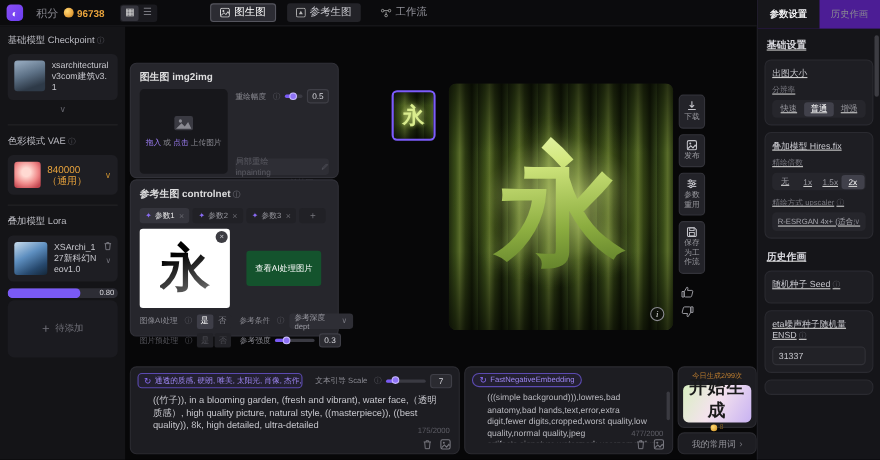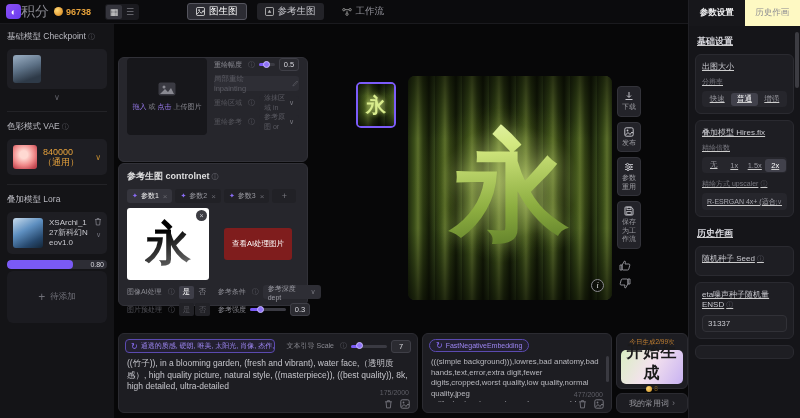"积分" .pts-label { font-size: 14px -> 10px; margin-left: none -> 12px }
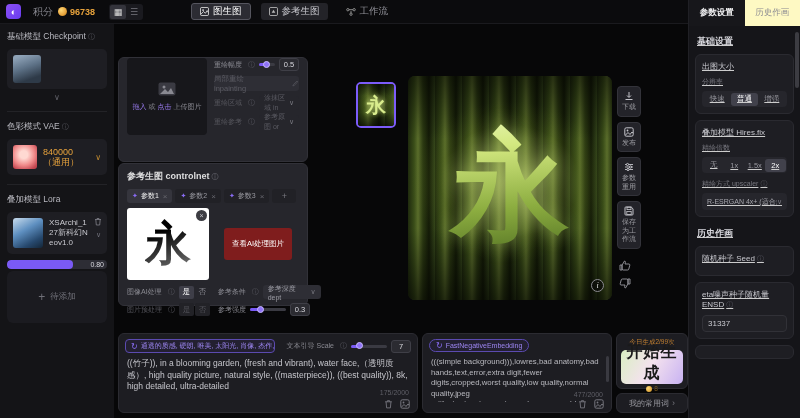"参数设置" .rtabs { background: #fef9c3 -> #4c1d95 }
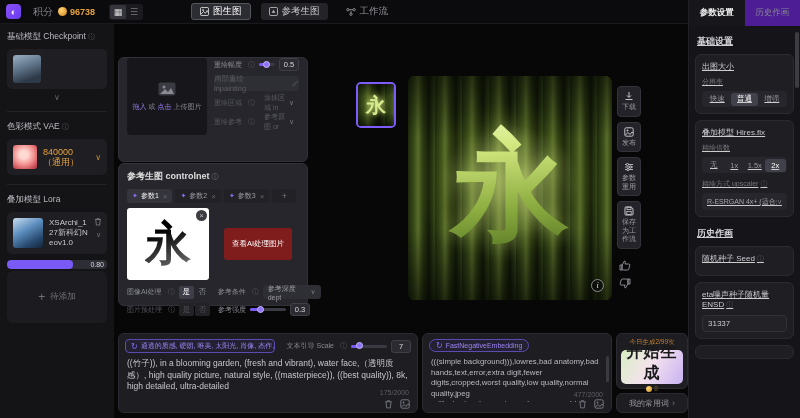"xsarchitecturalv3com建筑v3.1" div.mname { html: none -> <div>xsarchitecturalv3com建筑v3.1</div> }
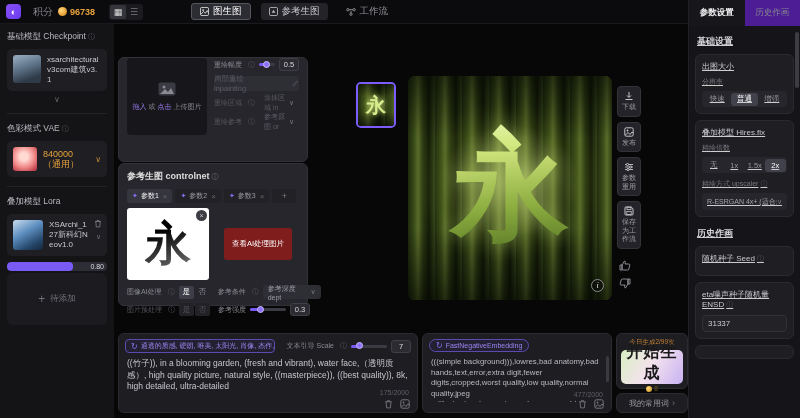"图生图 img2img" div.panel-h { html: none -> <div>图生图 img2img</div> }
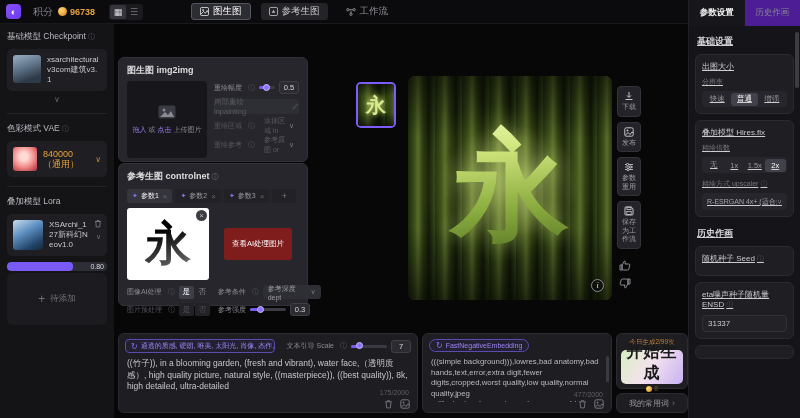"局部重绘 inpainting" .btn-dis { margin-top: none -> 45px }
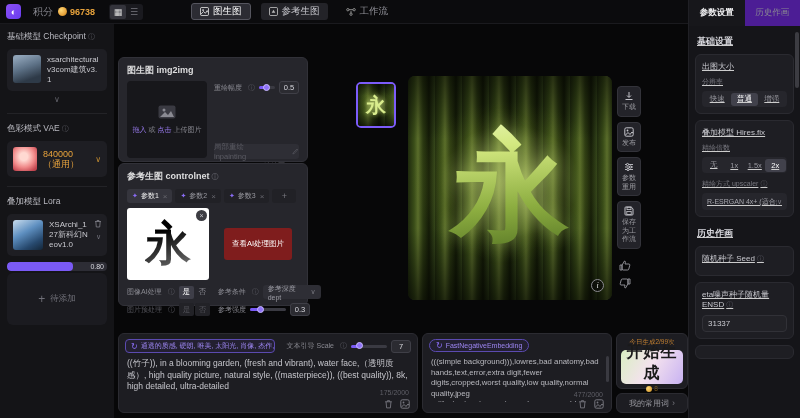"查看AI处理图片" .btn-purple { background: #7f1d1d -> #14532d }
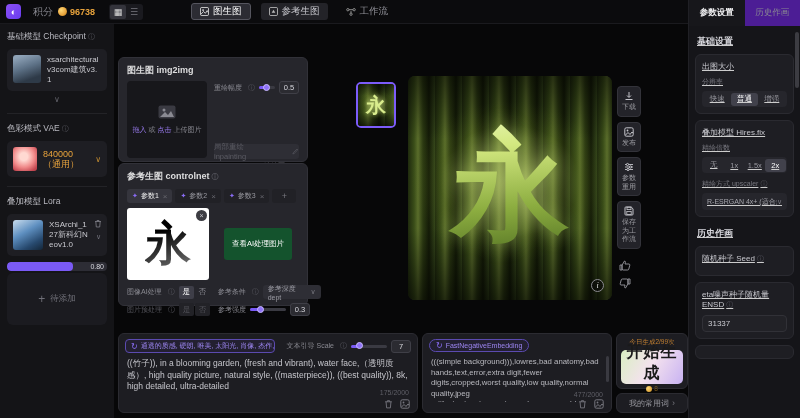"((竹子)), in a blooming garden," .bp-text { padding: 3px 8px -> 3px 20px }
